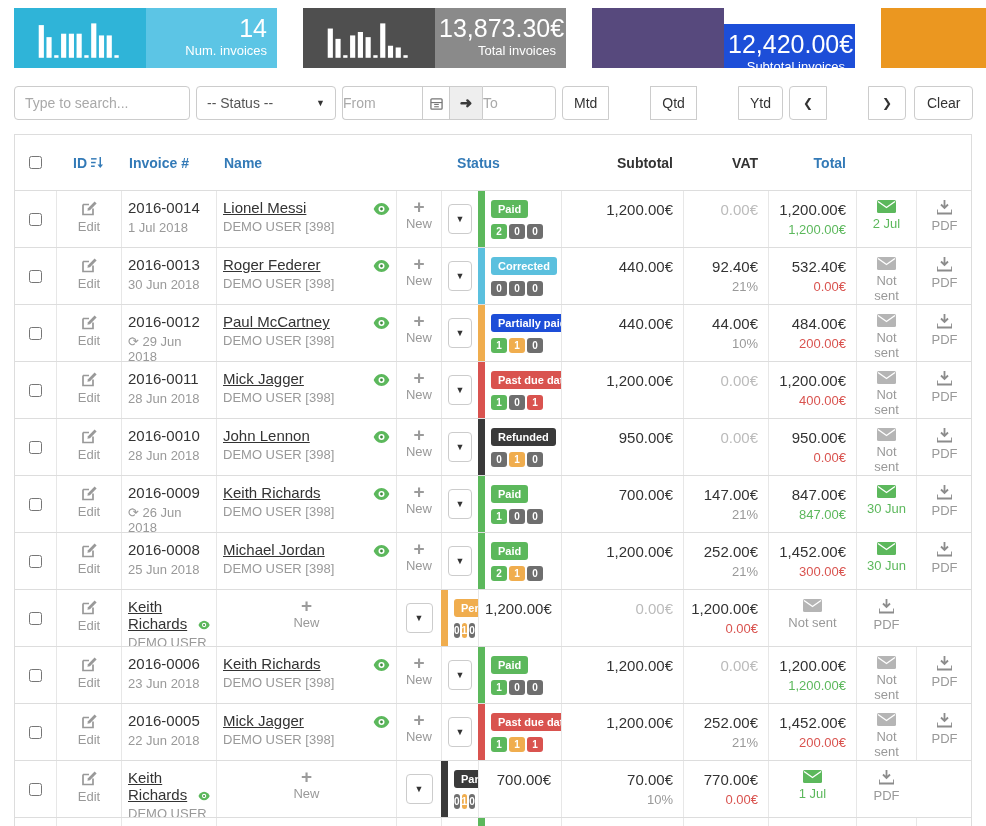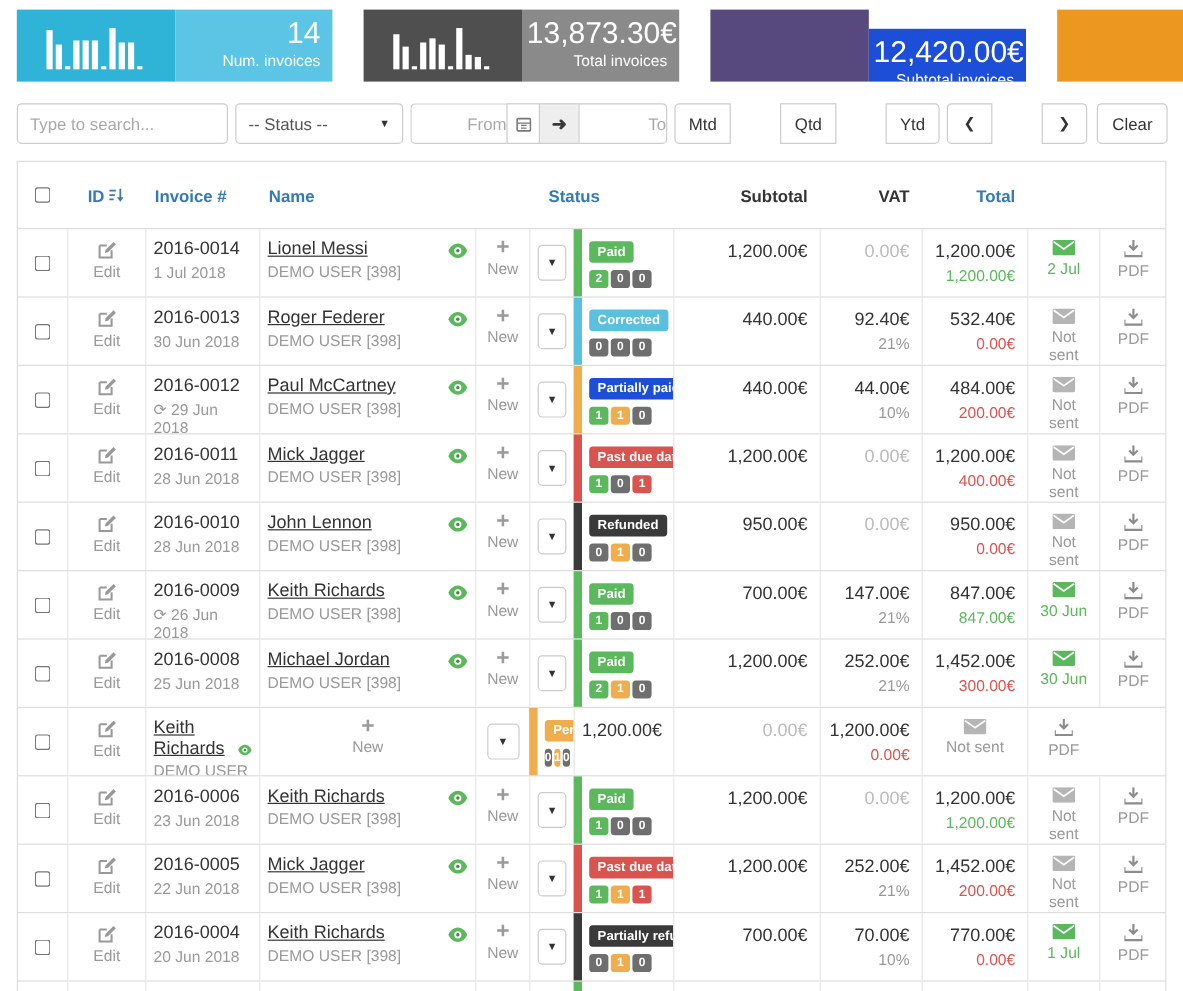"From" .dinp { text-align: right -> left }
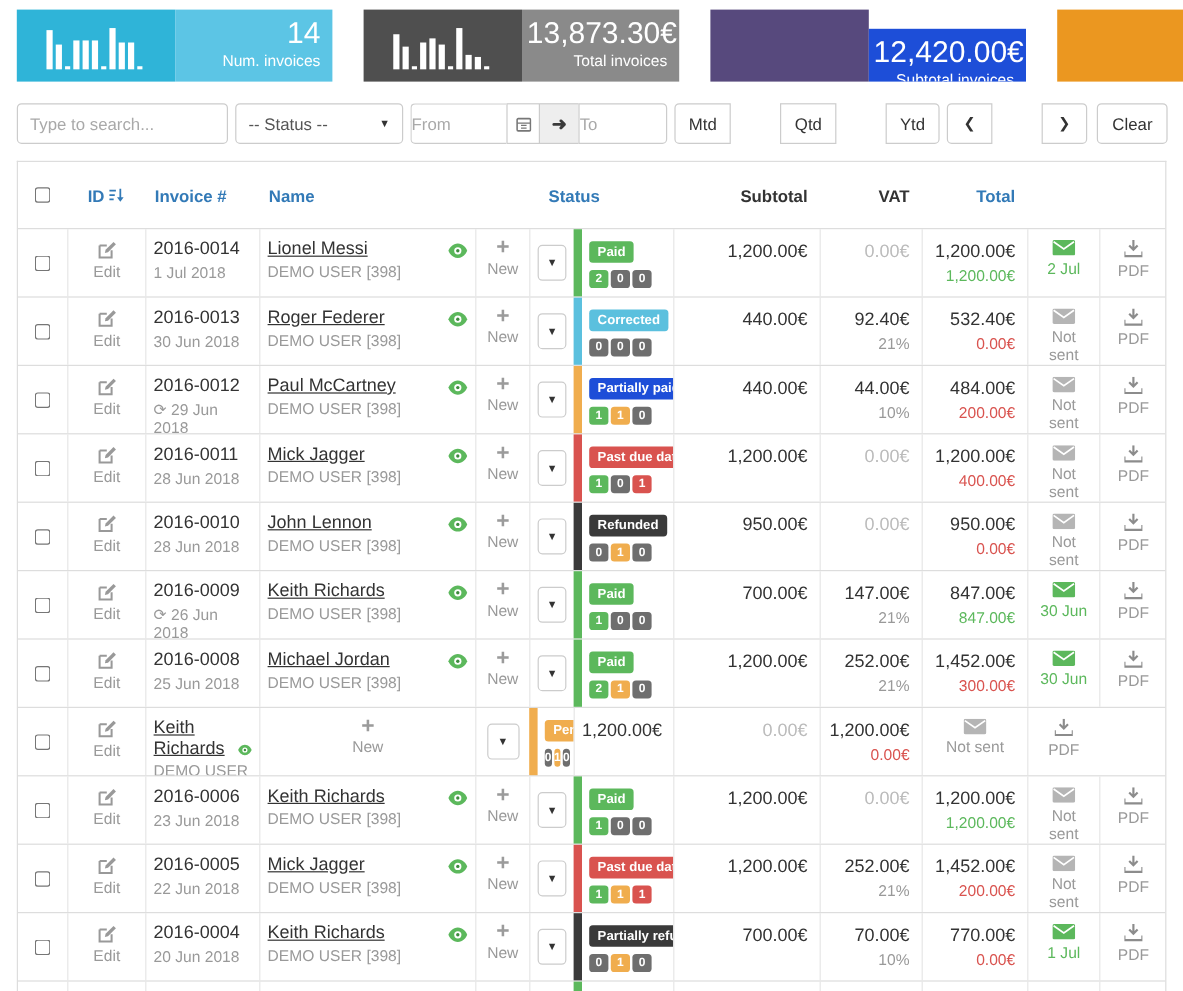"2016-0004" div.td { html: <div> <div>2016-0004</div> <div><span>20 Jun 2018</span></div> </div> -> none }
